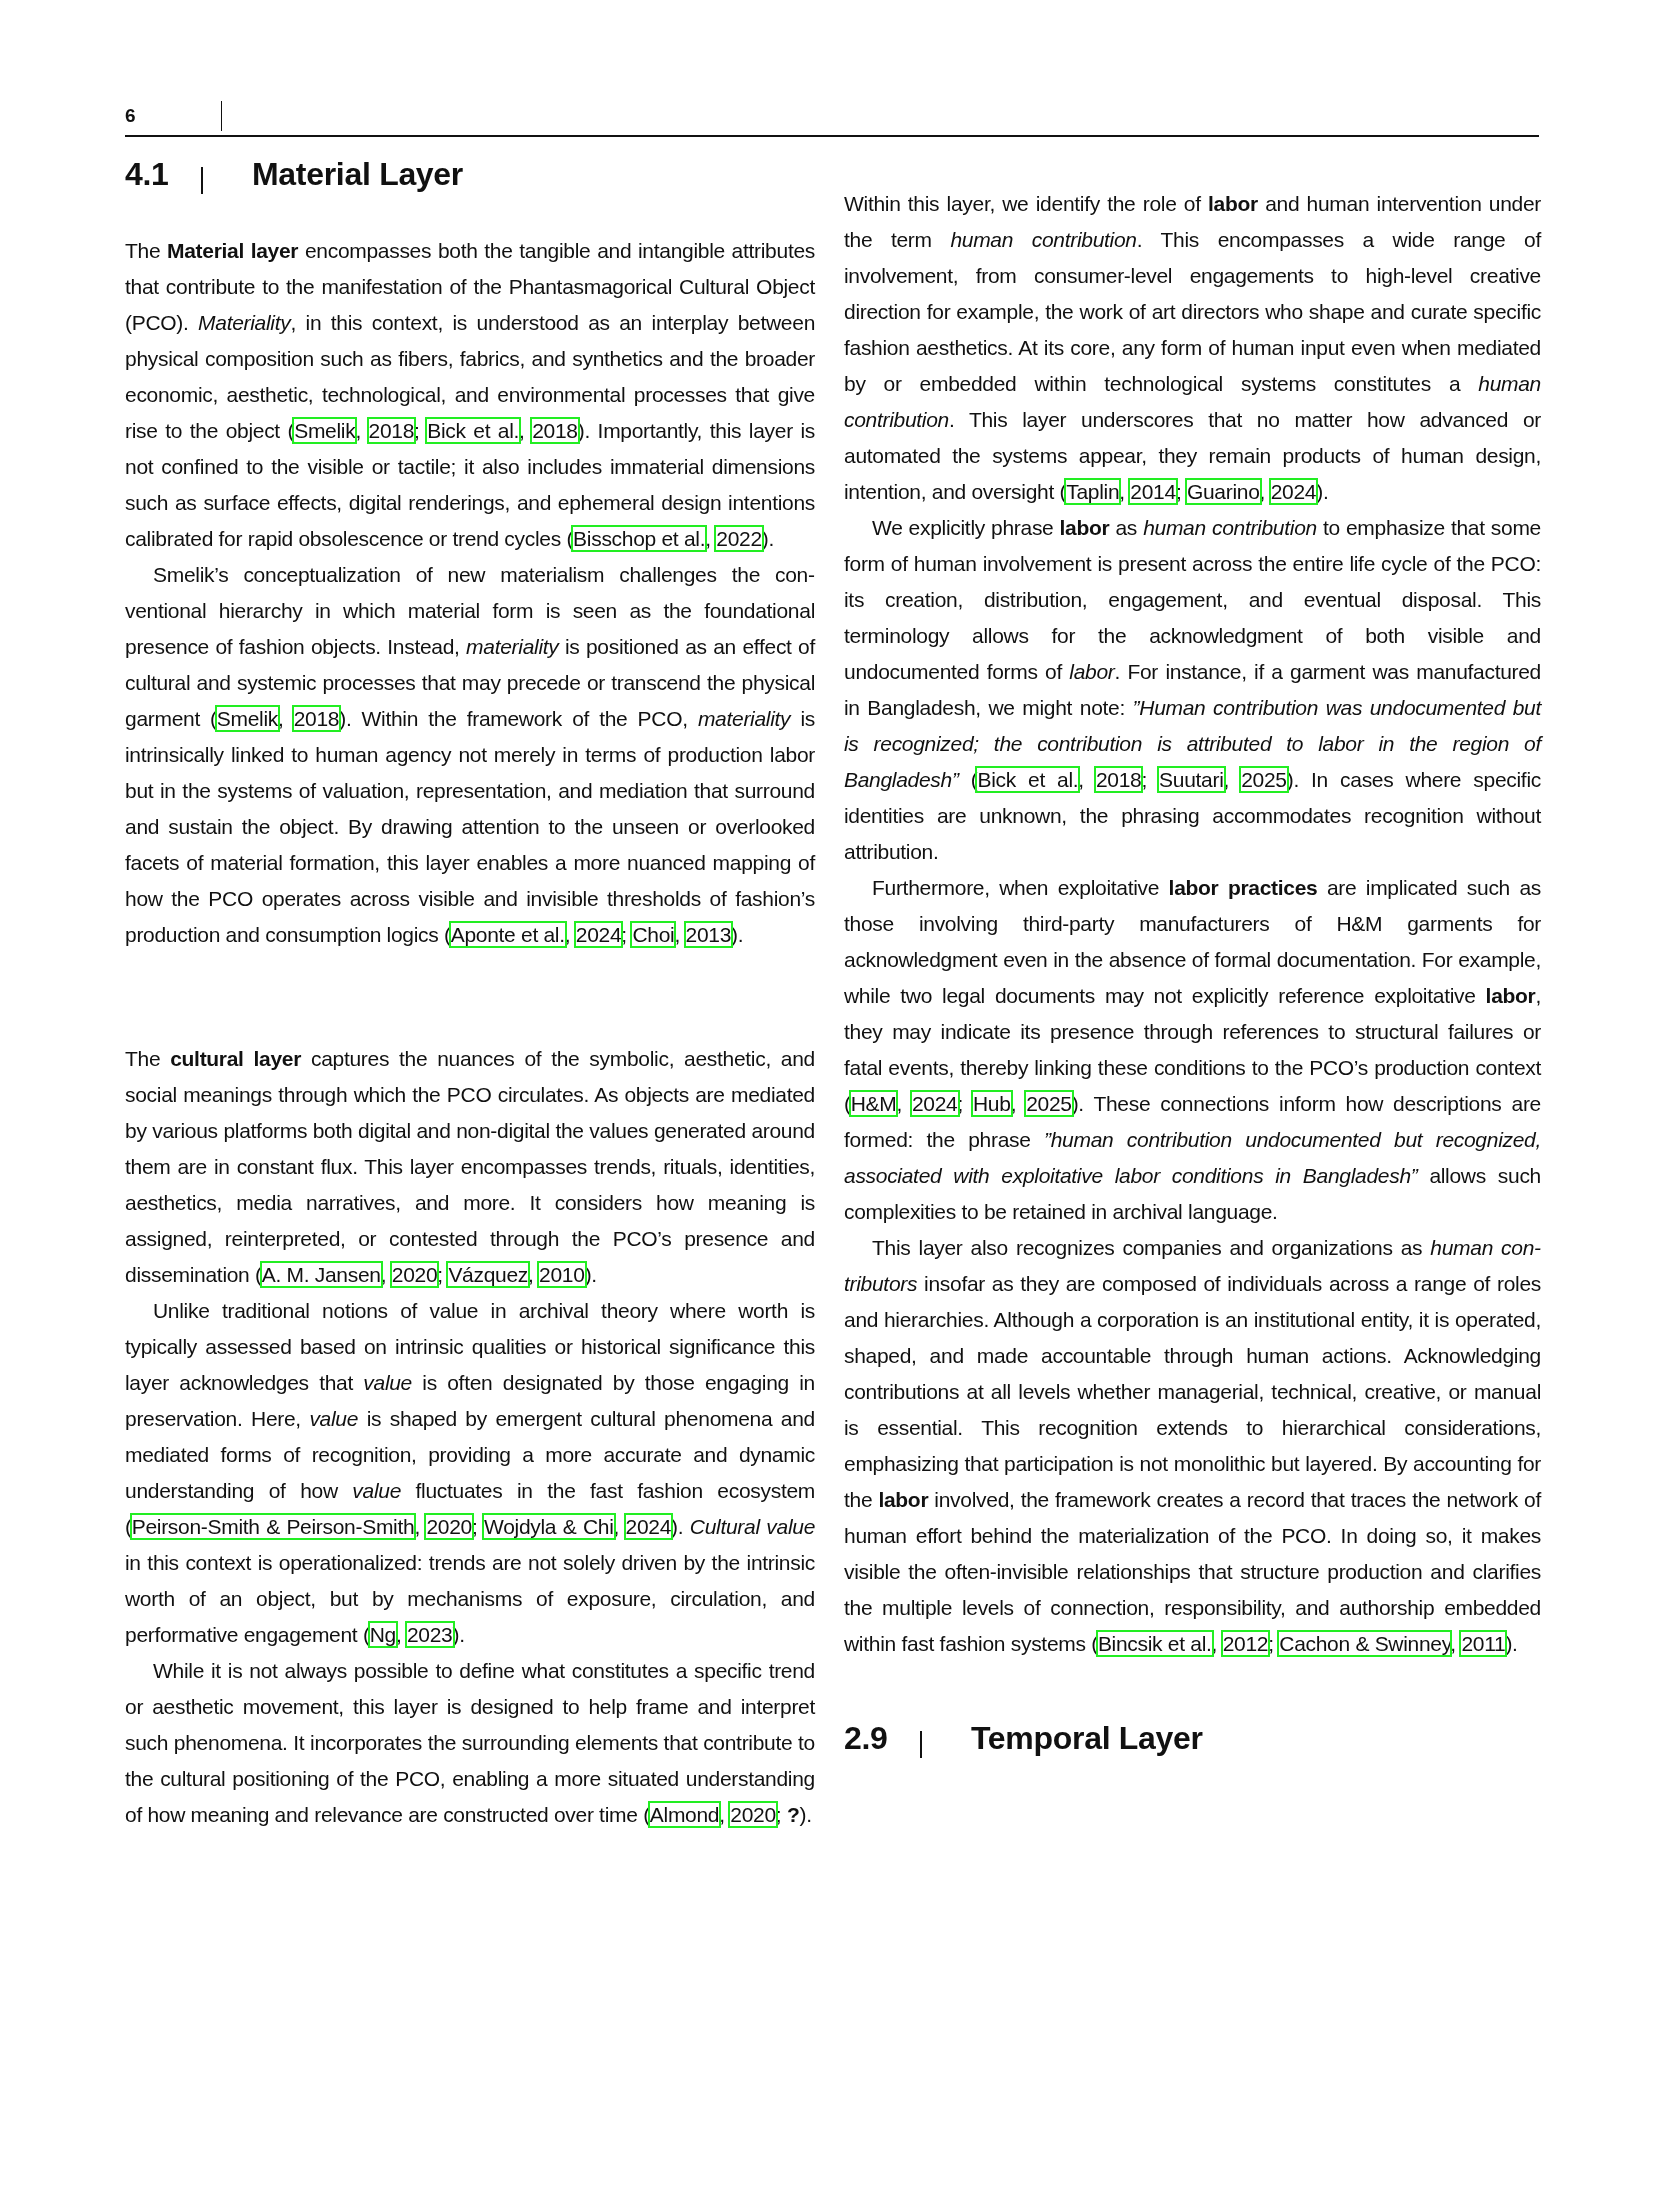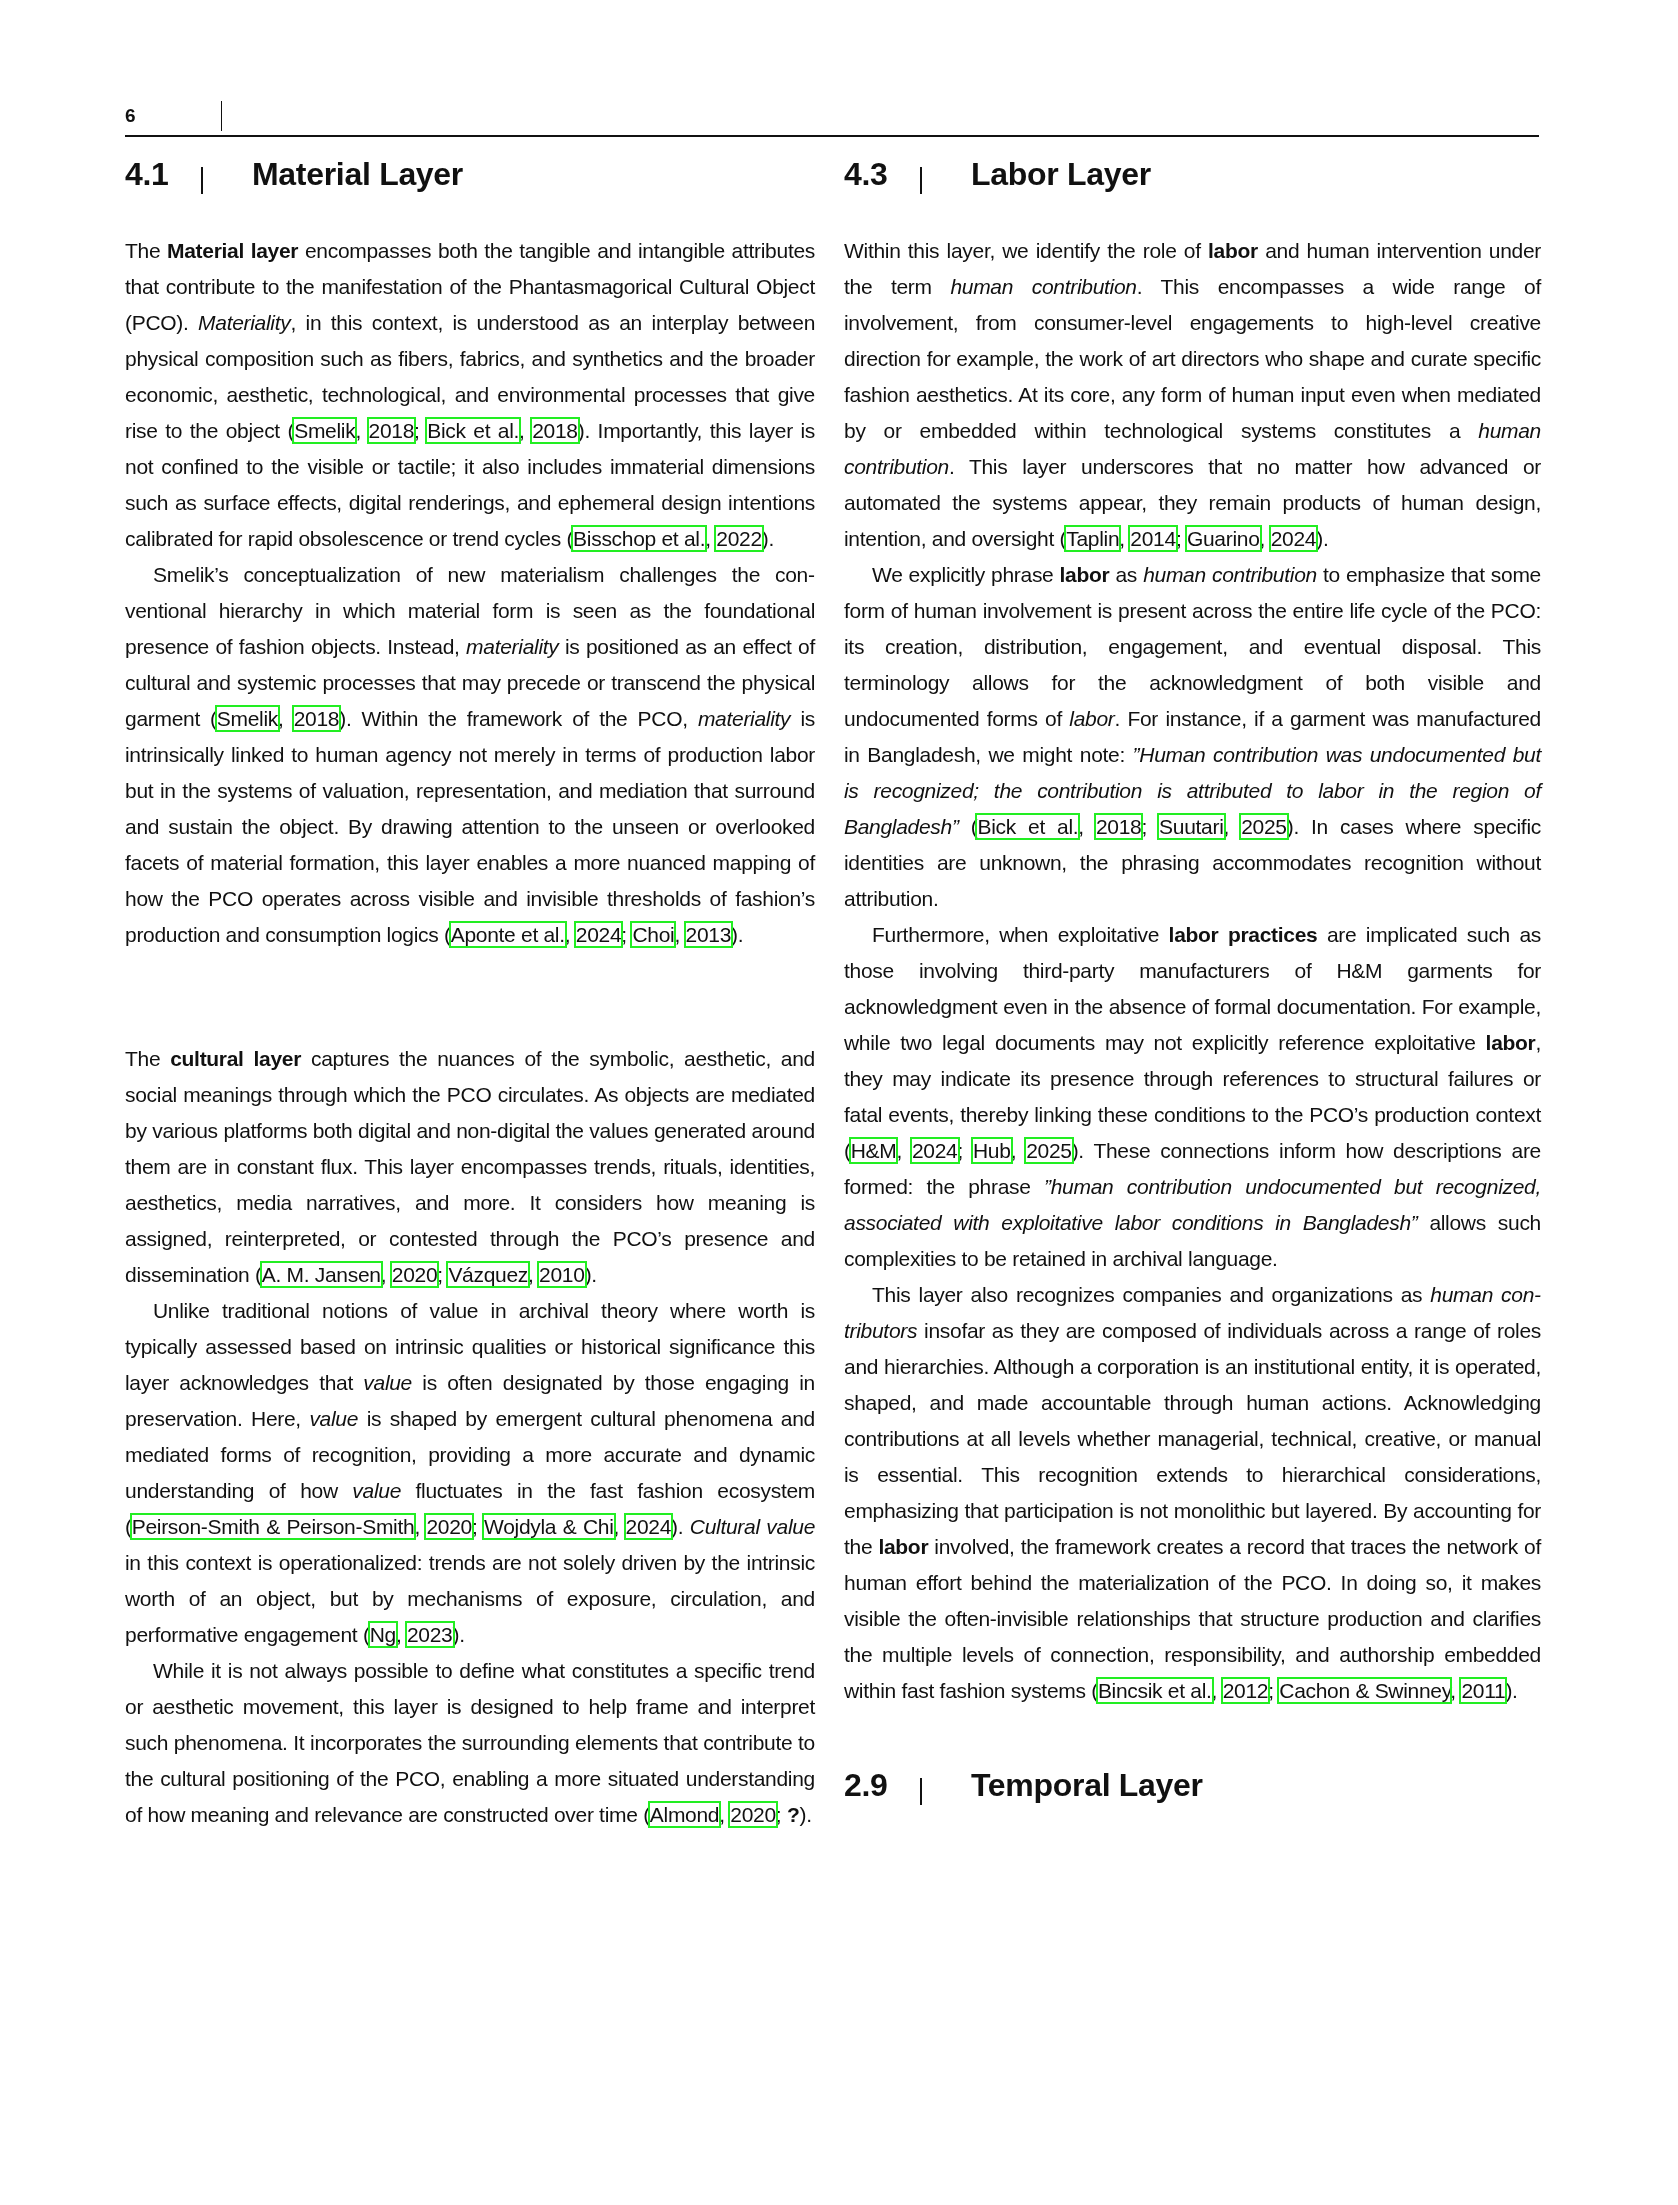"4.3" h2.section-heading { html: <h2> <span>4.3</span> <span></span> <span>Labor Layer</span> </h2> -> none }
